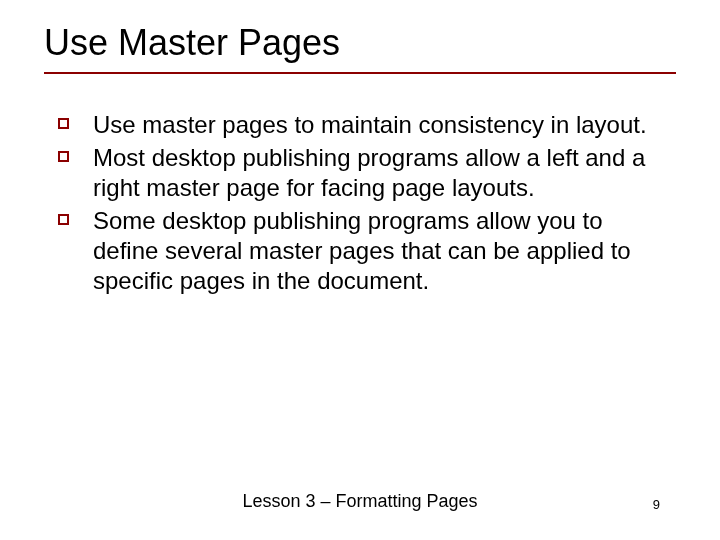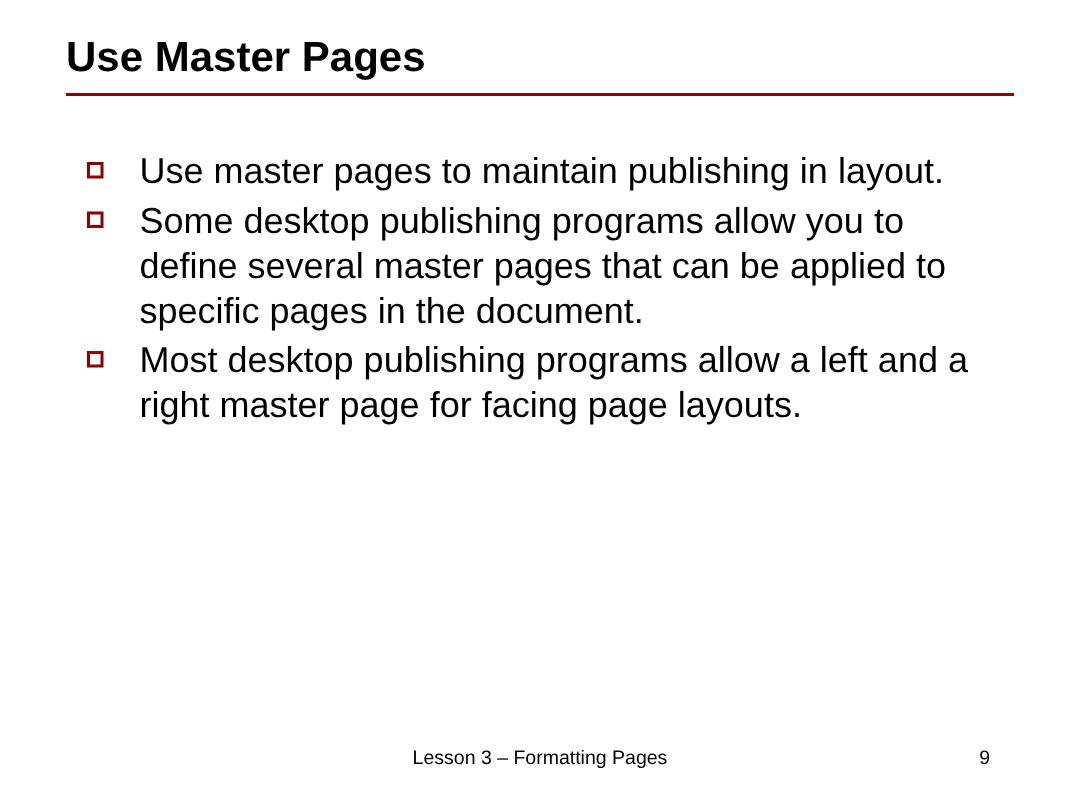"Use Master Pages" .title { font-size: 28px -> 36px; font-weight: 700 -> 400 }
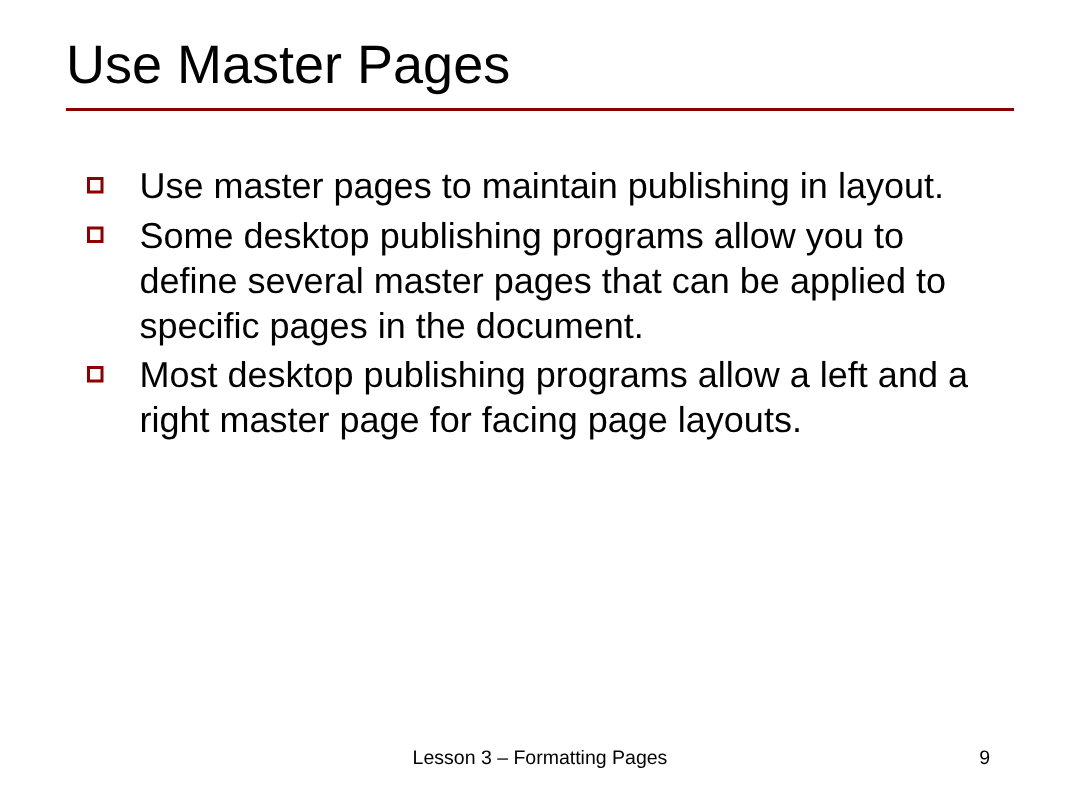"Use master pages to maintain" span.bullet-text { text: publishing -> consistency }
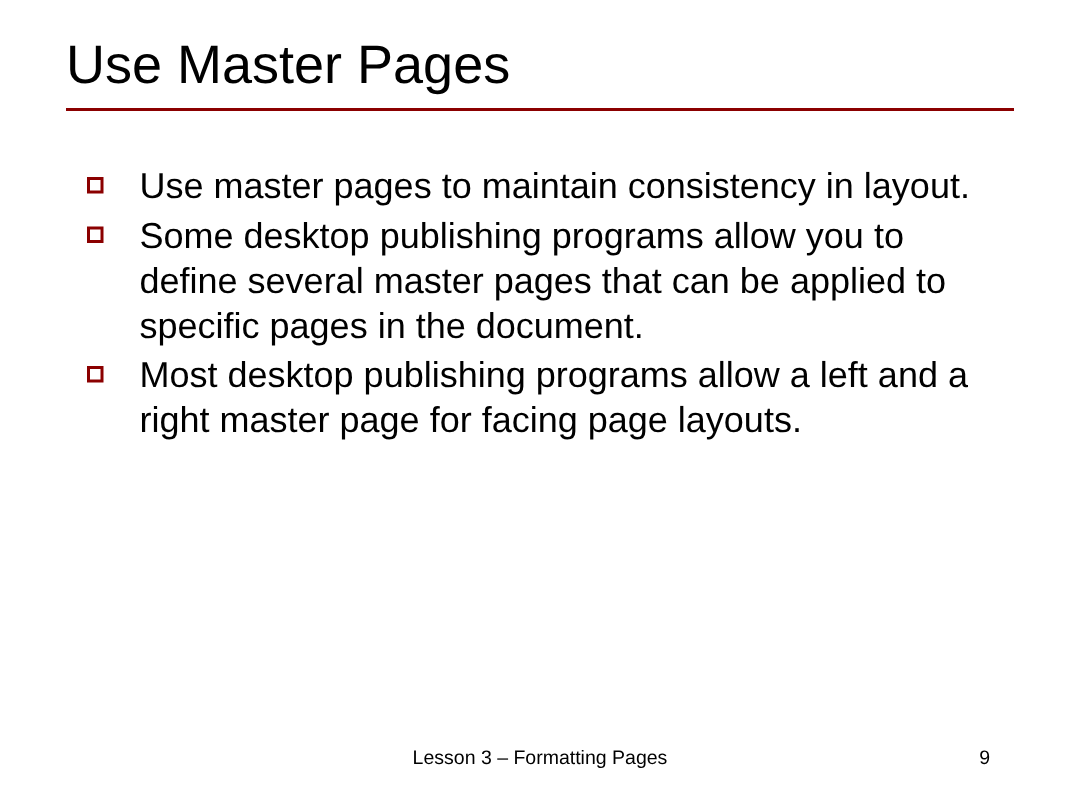"Some desktop publishing programs allow" li { order: before "Most desktop publishing programs allow" -> after "Most desktop publishing programs allow" }
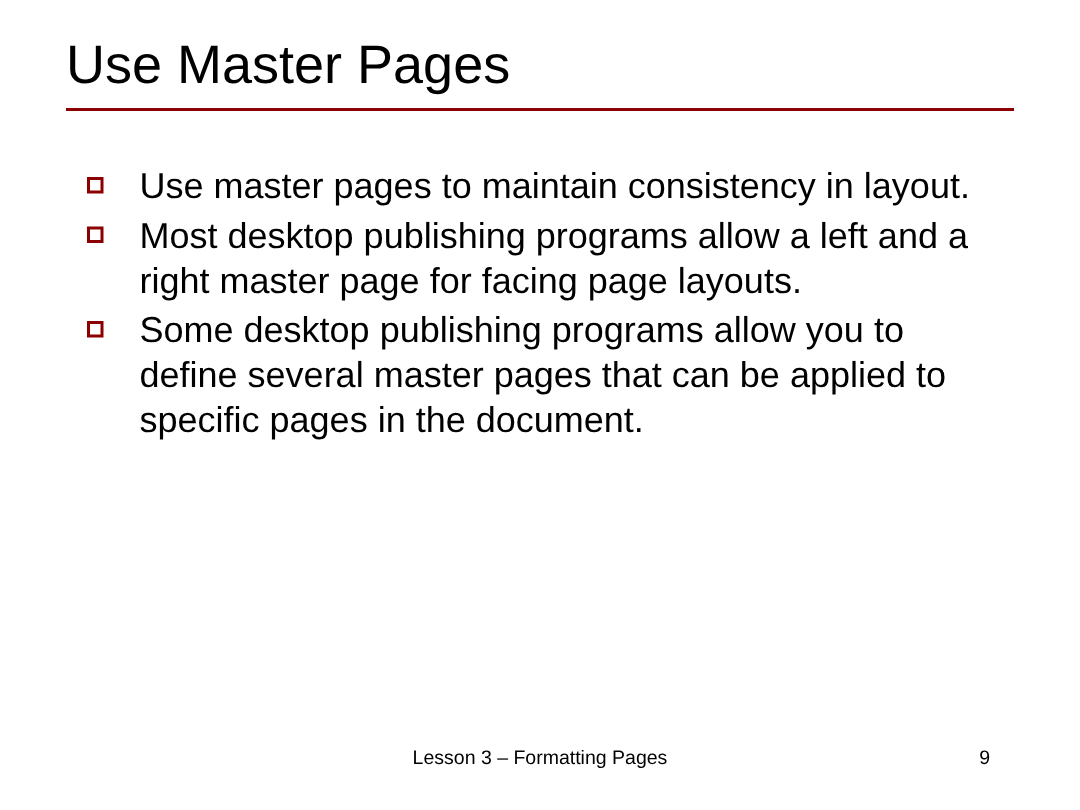"Lesson 3 – Formatting Pages" .footer { font-size: 13px -> 18px }
